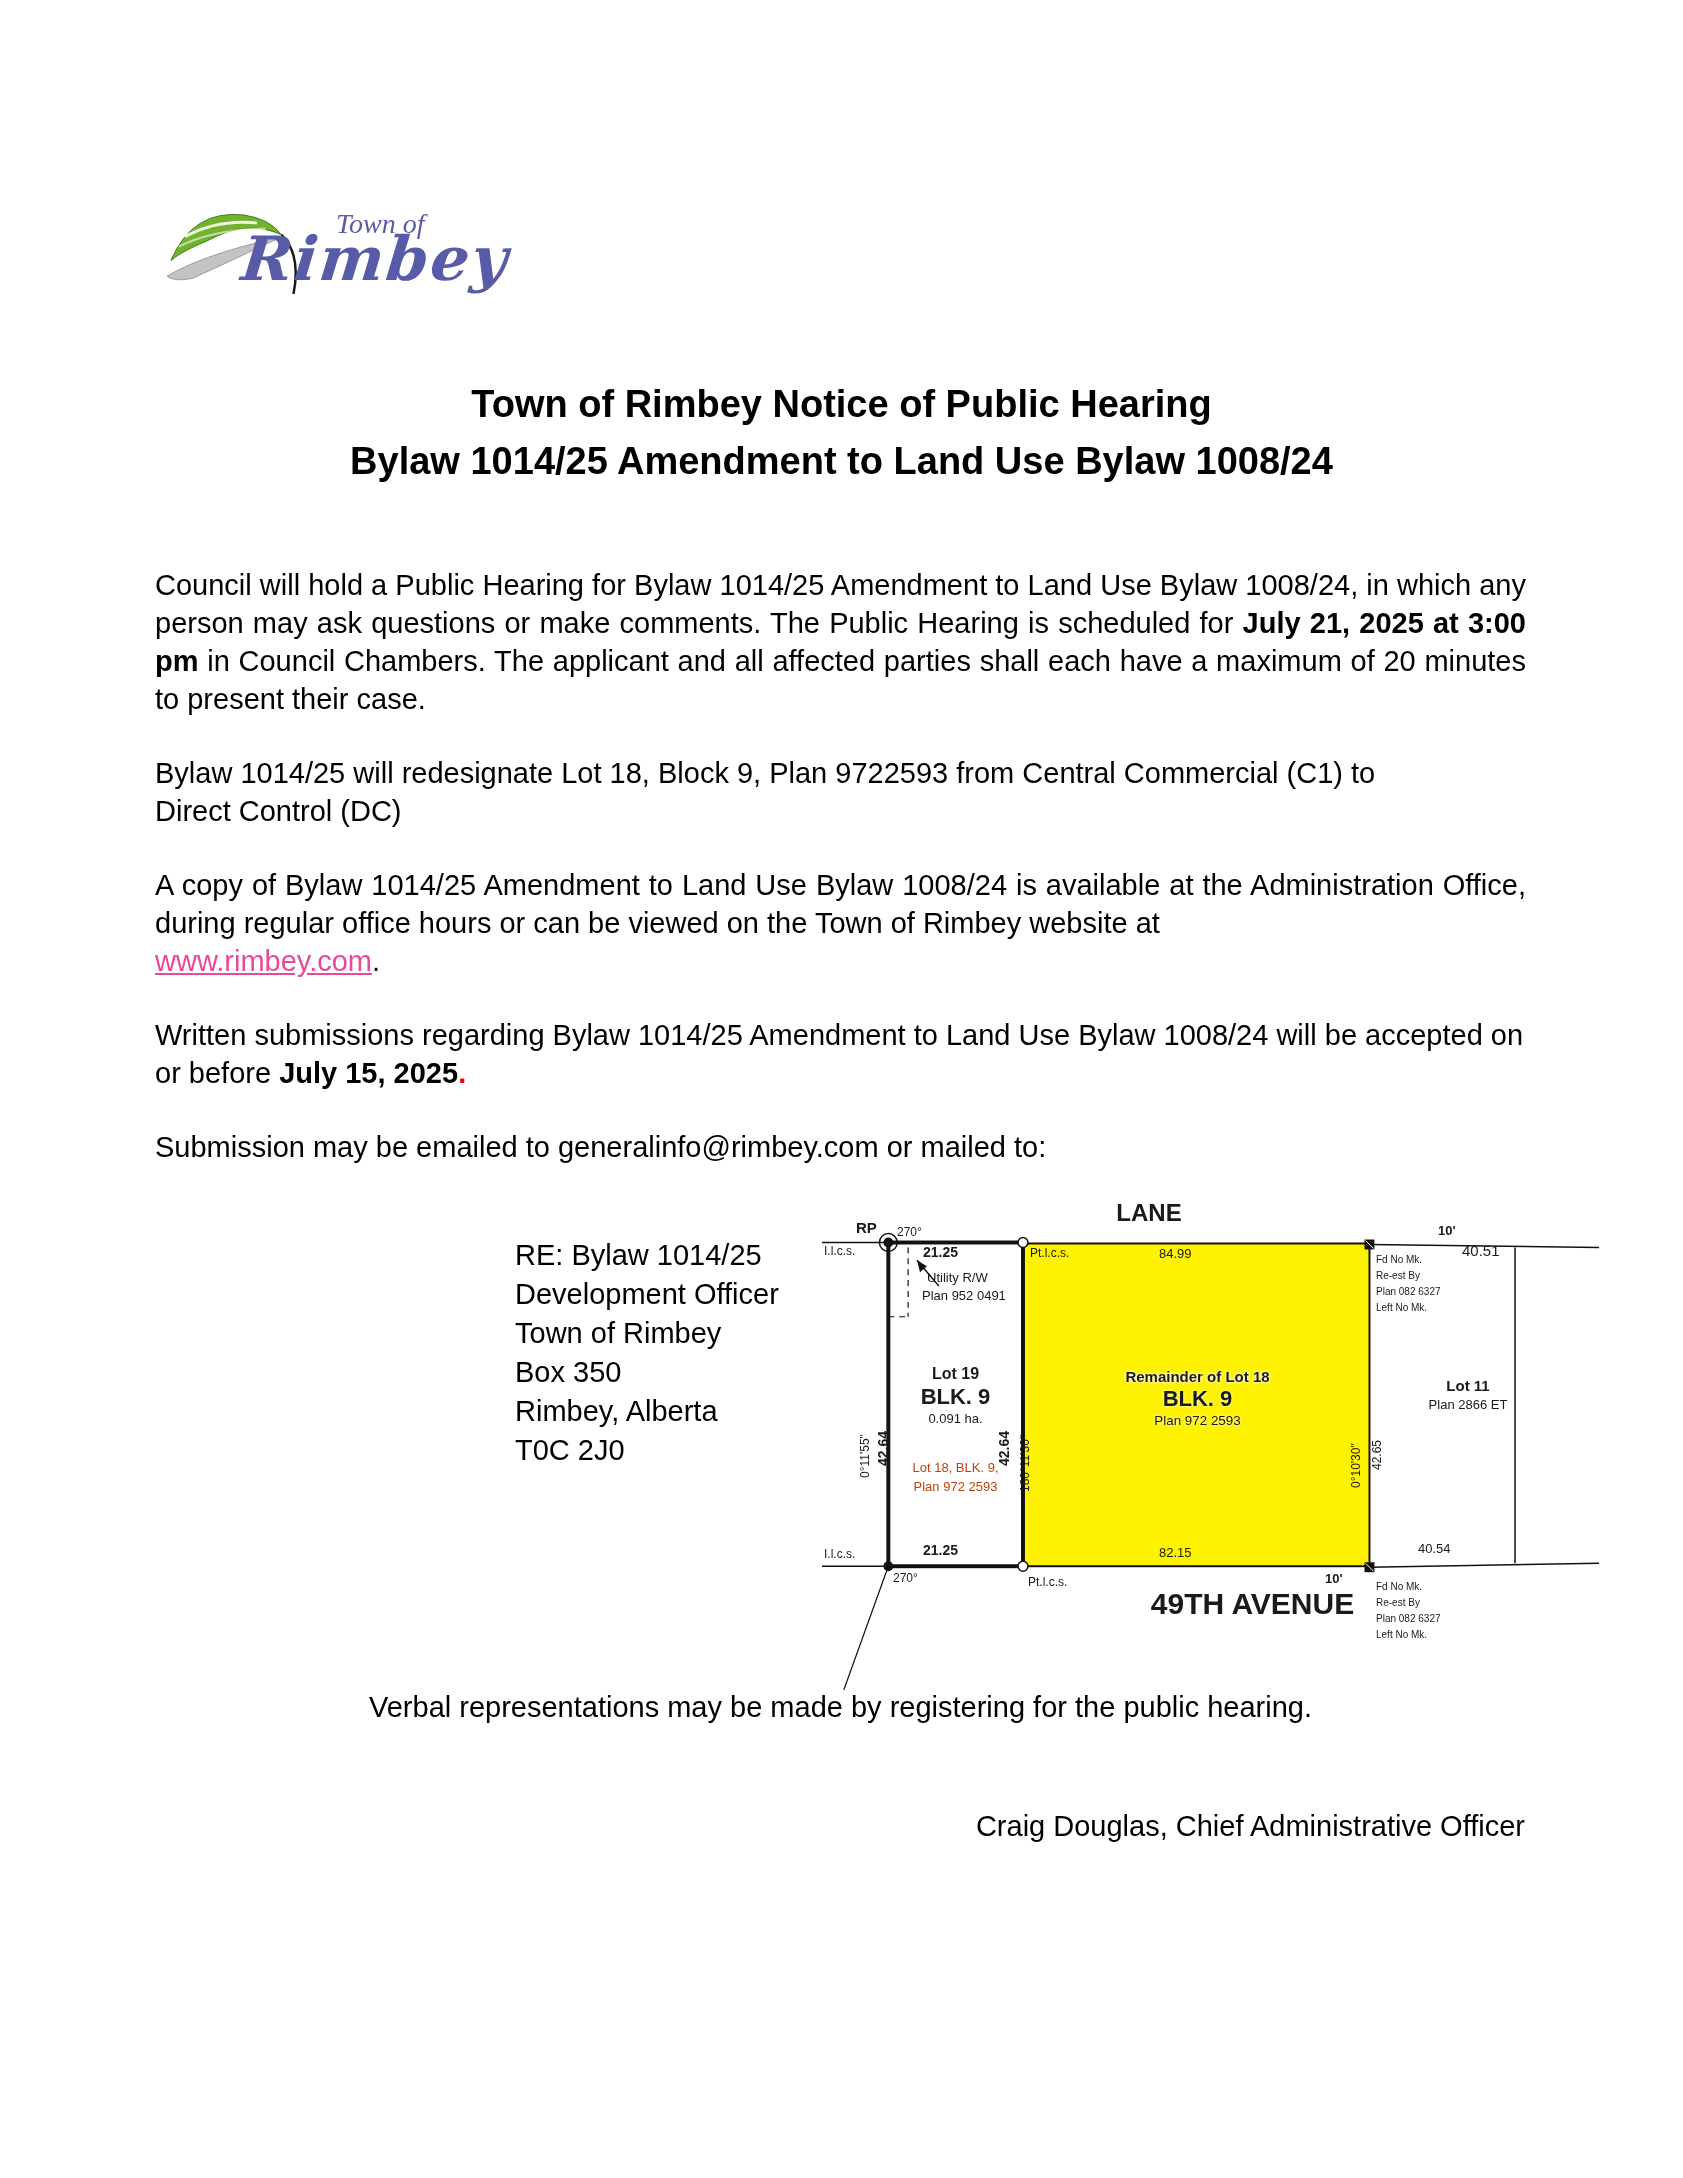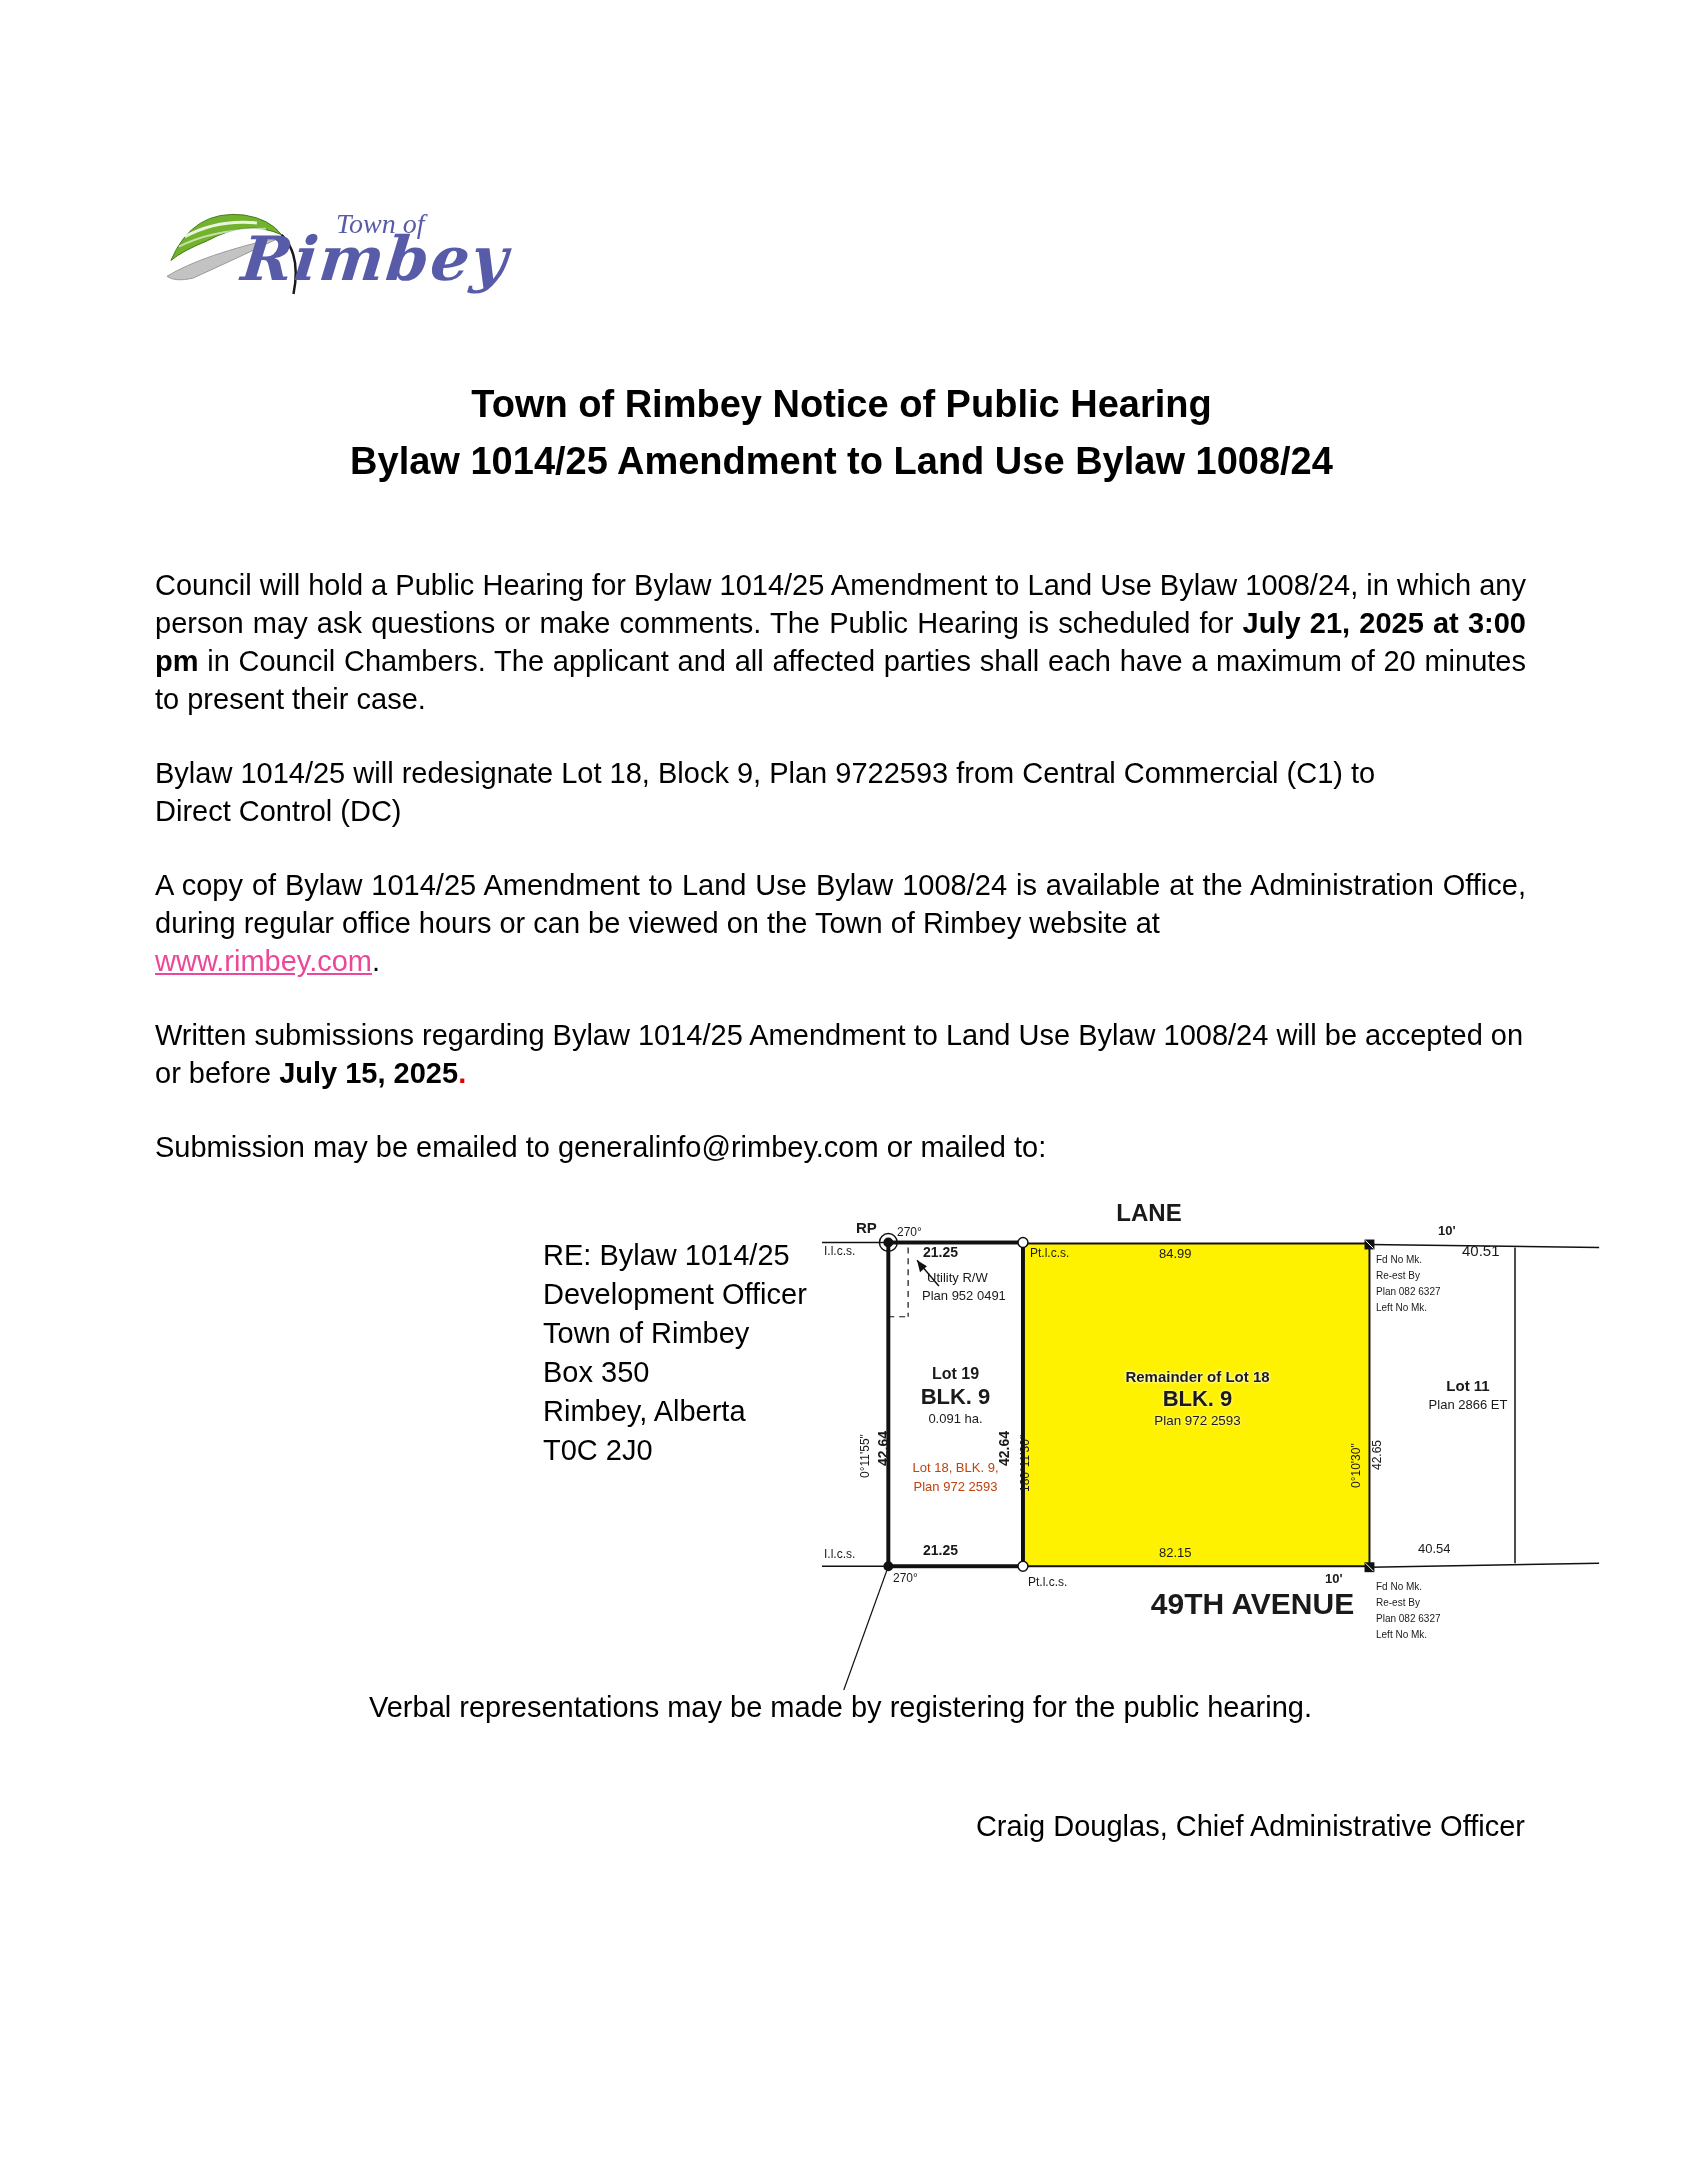"RE: Bylaw 1014/25" .address { margin-left: 28px -> none }
